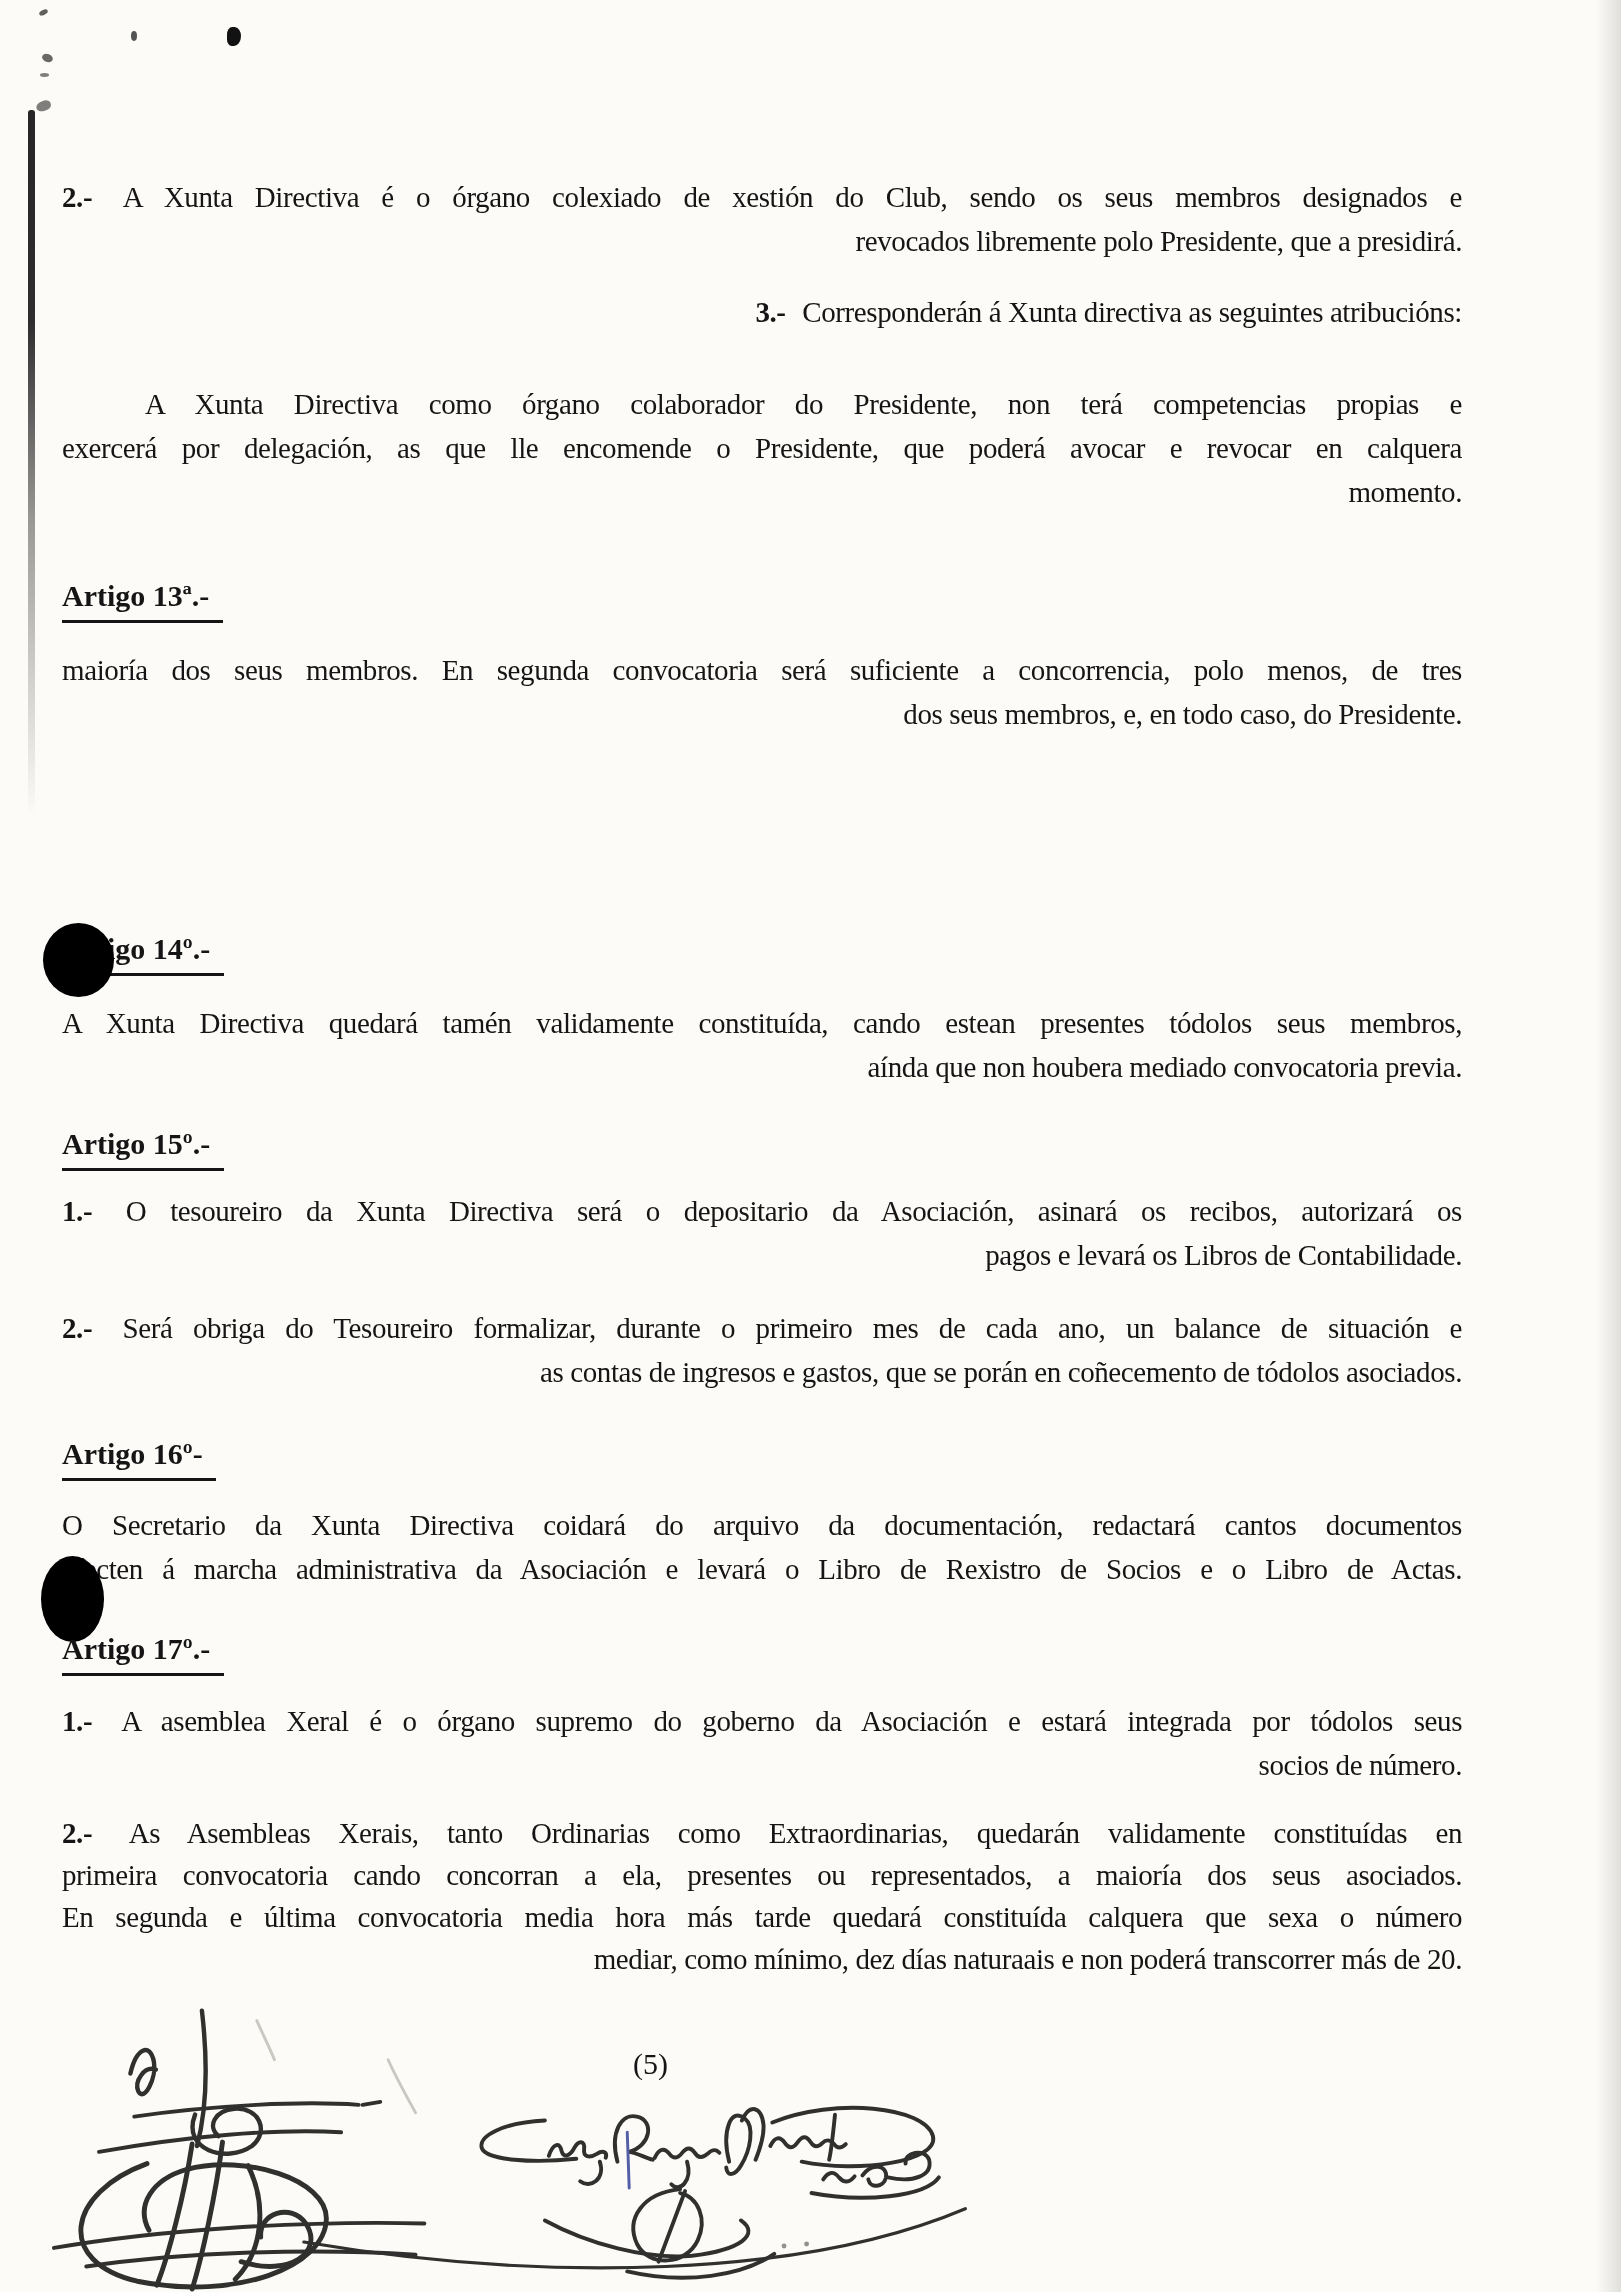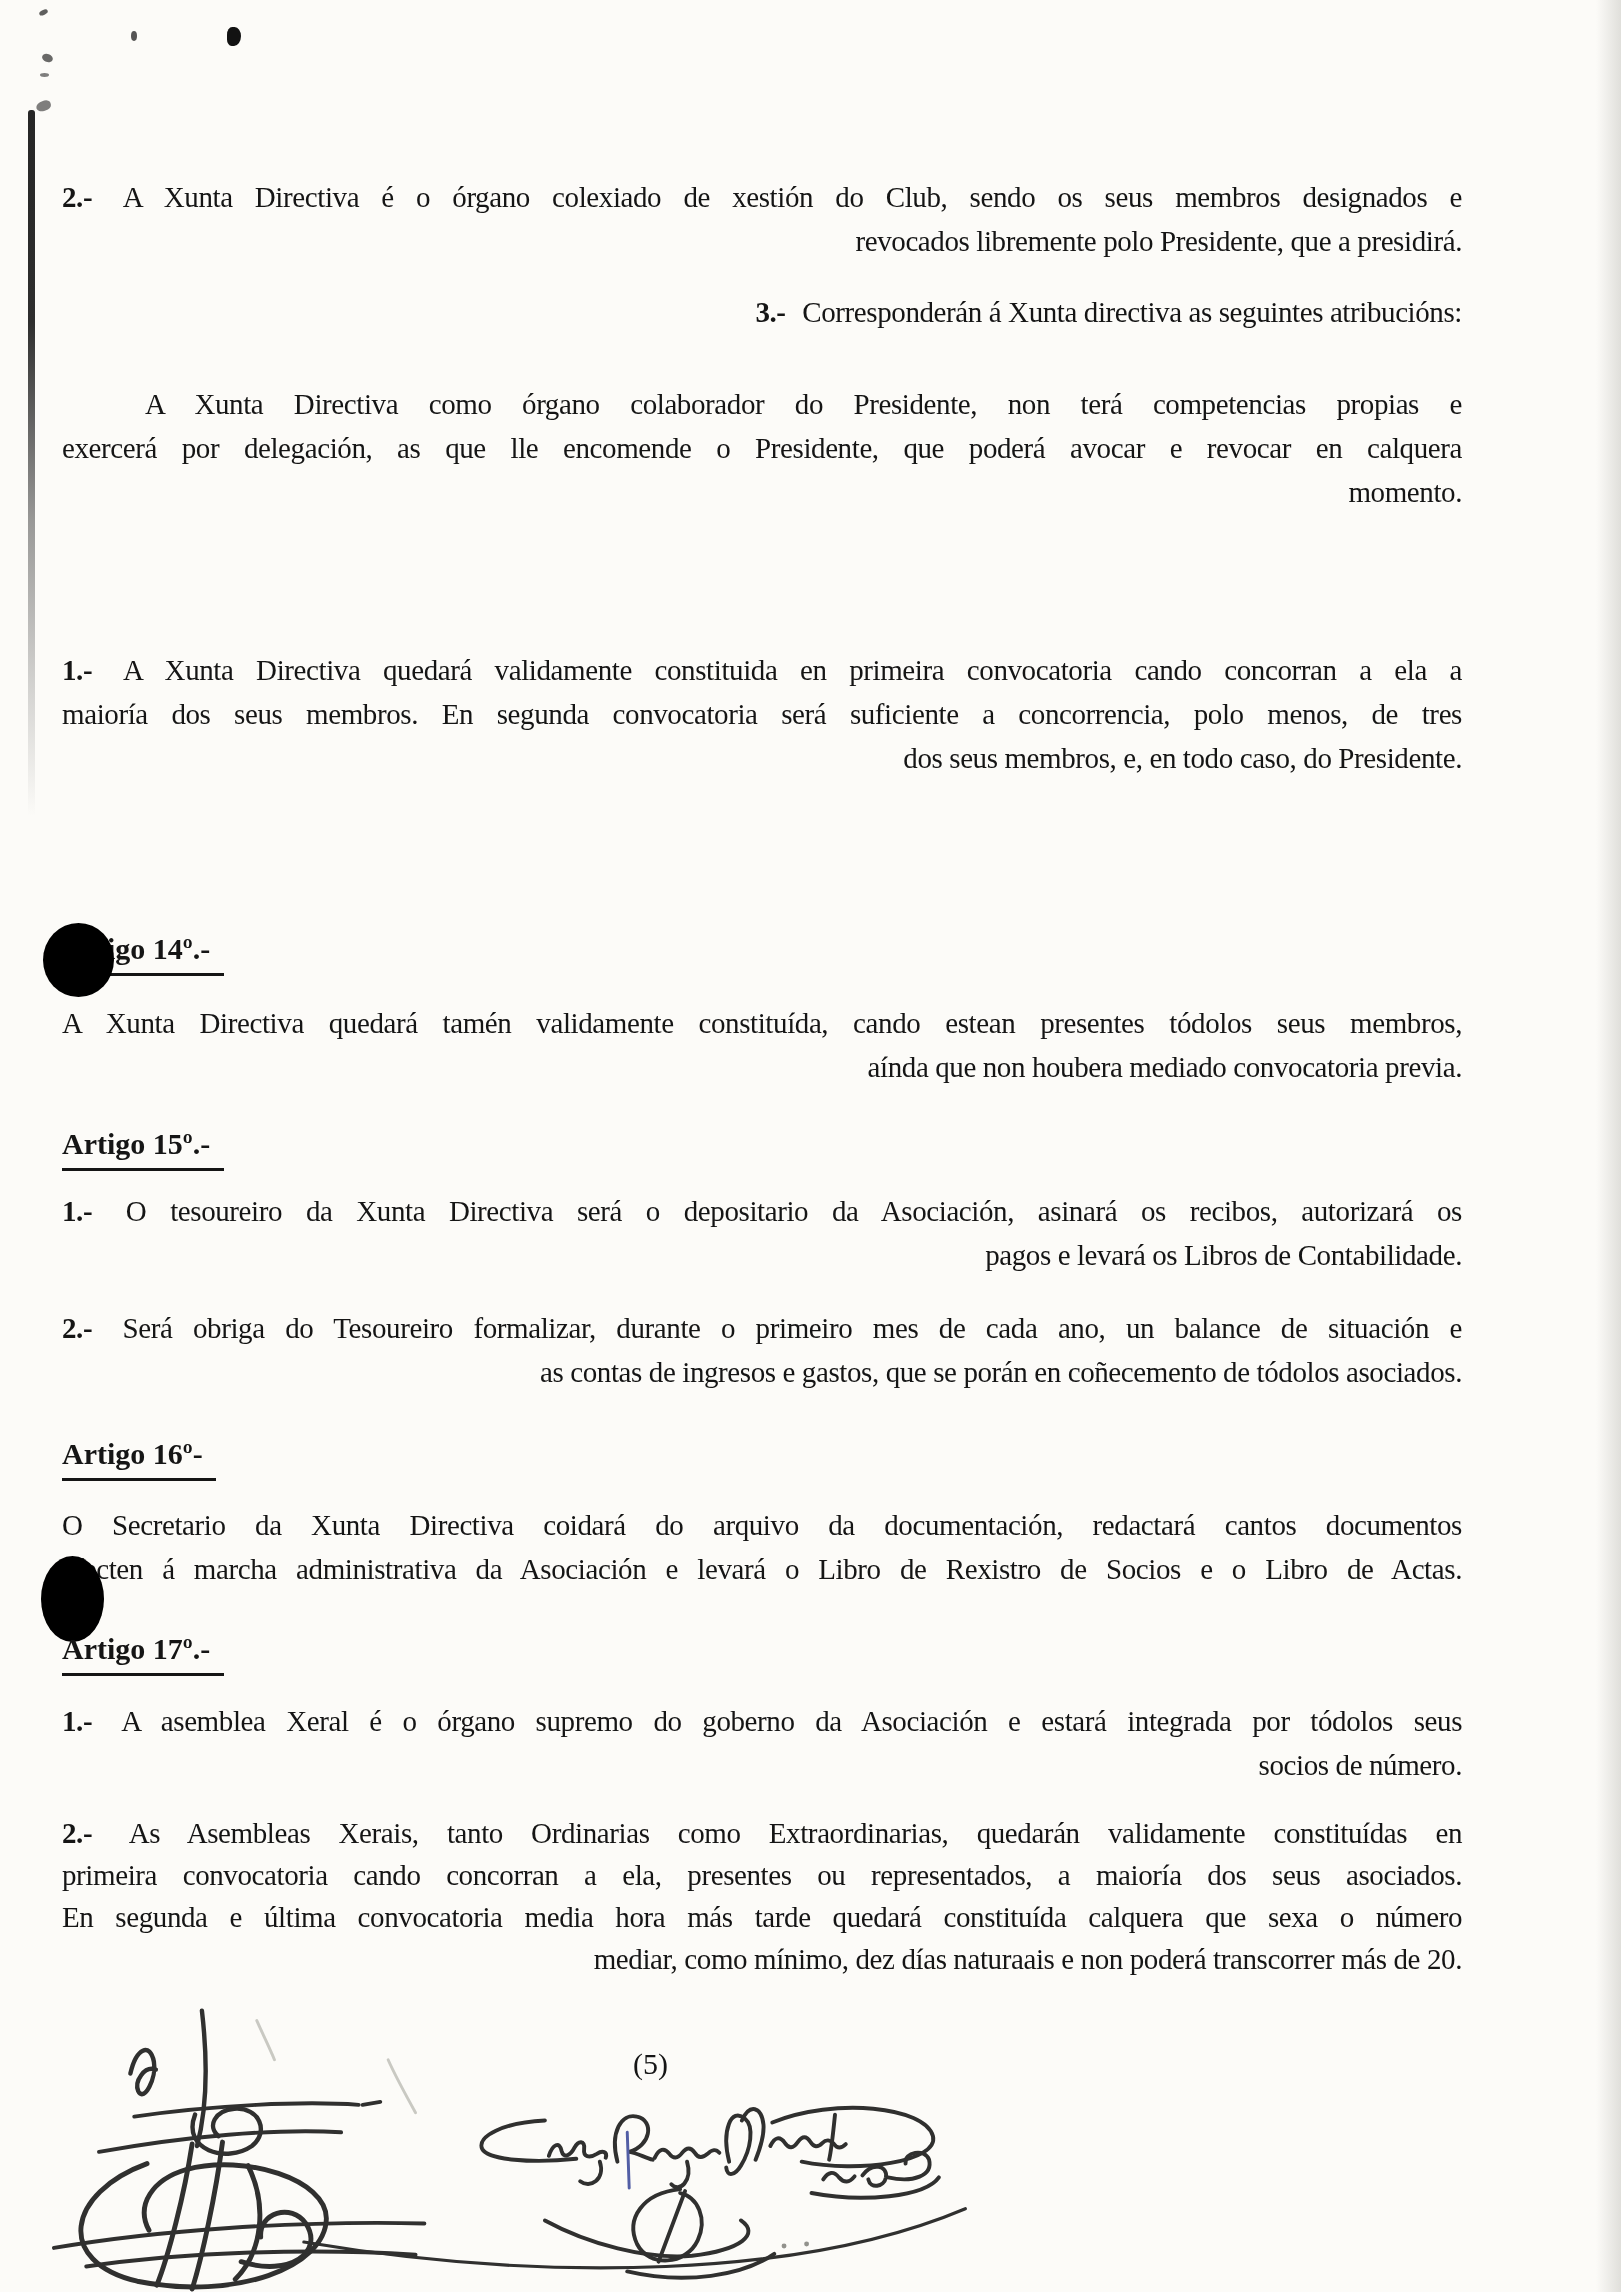"Artigo 13ª.-" div.block { html: none -> <div> <span>Artigo 13ª.-</span> </div> }
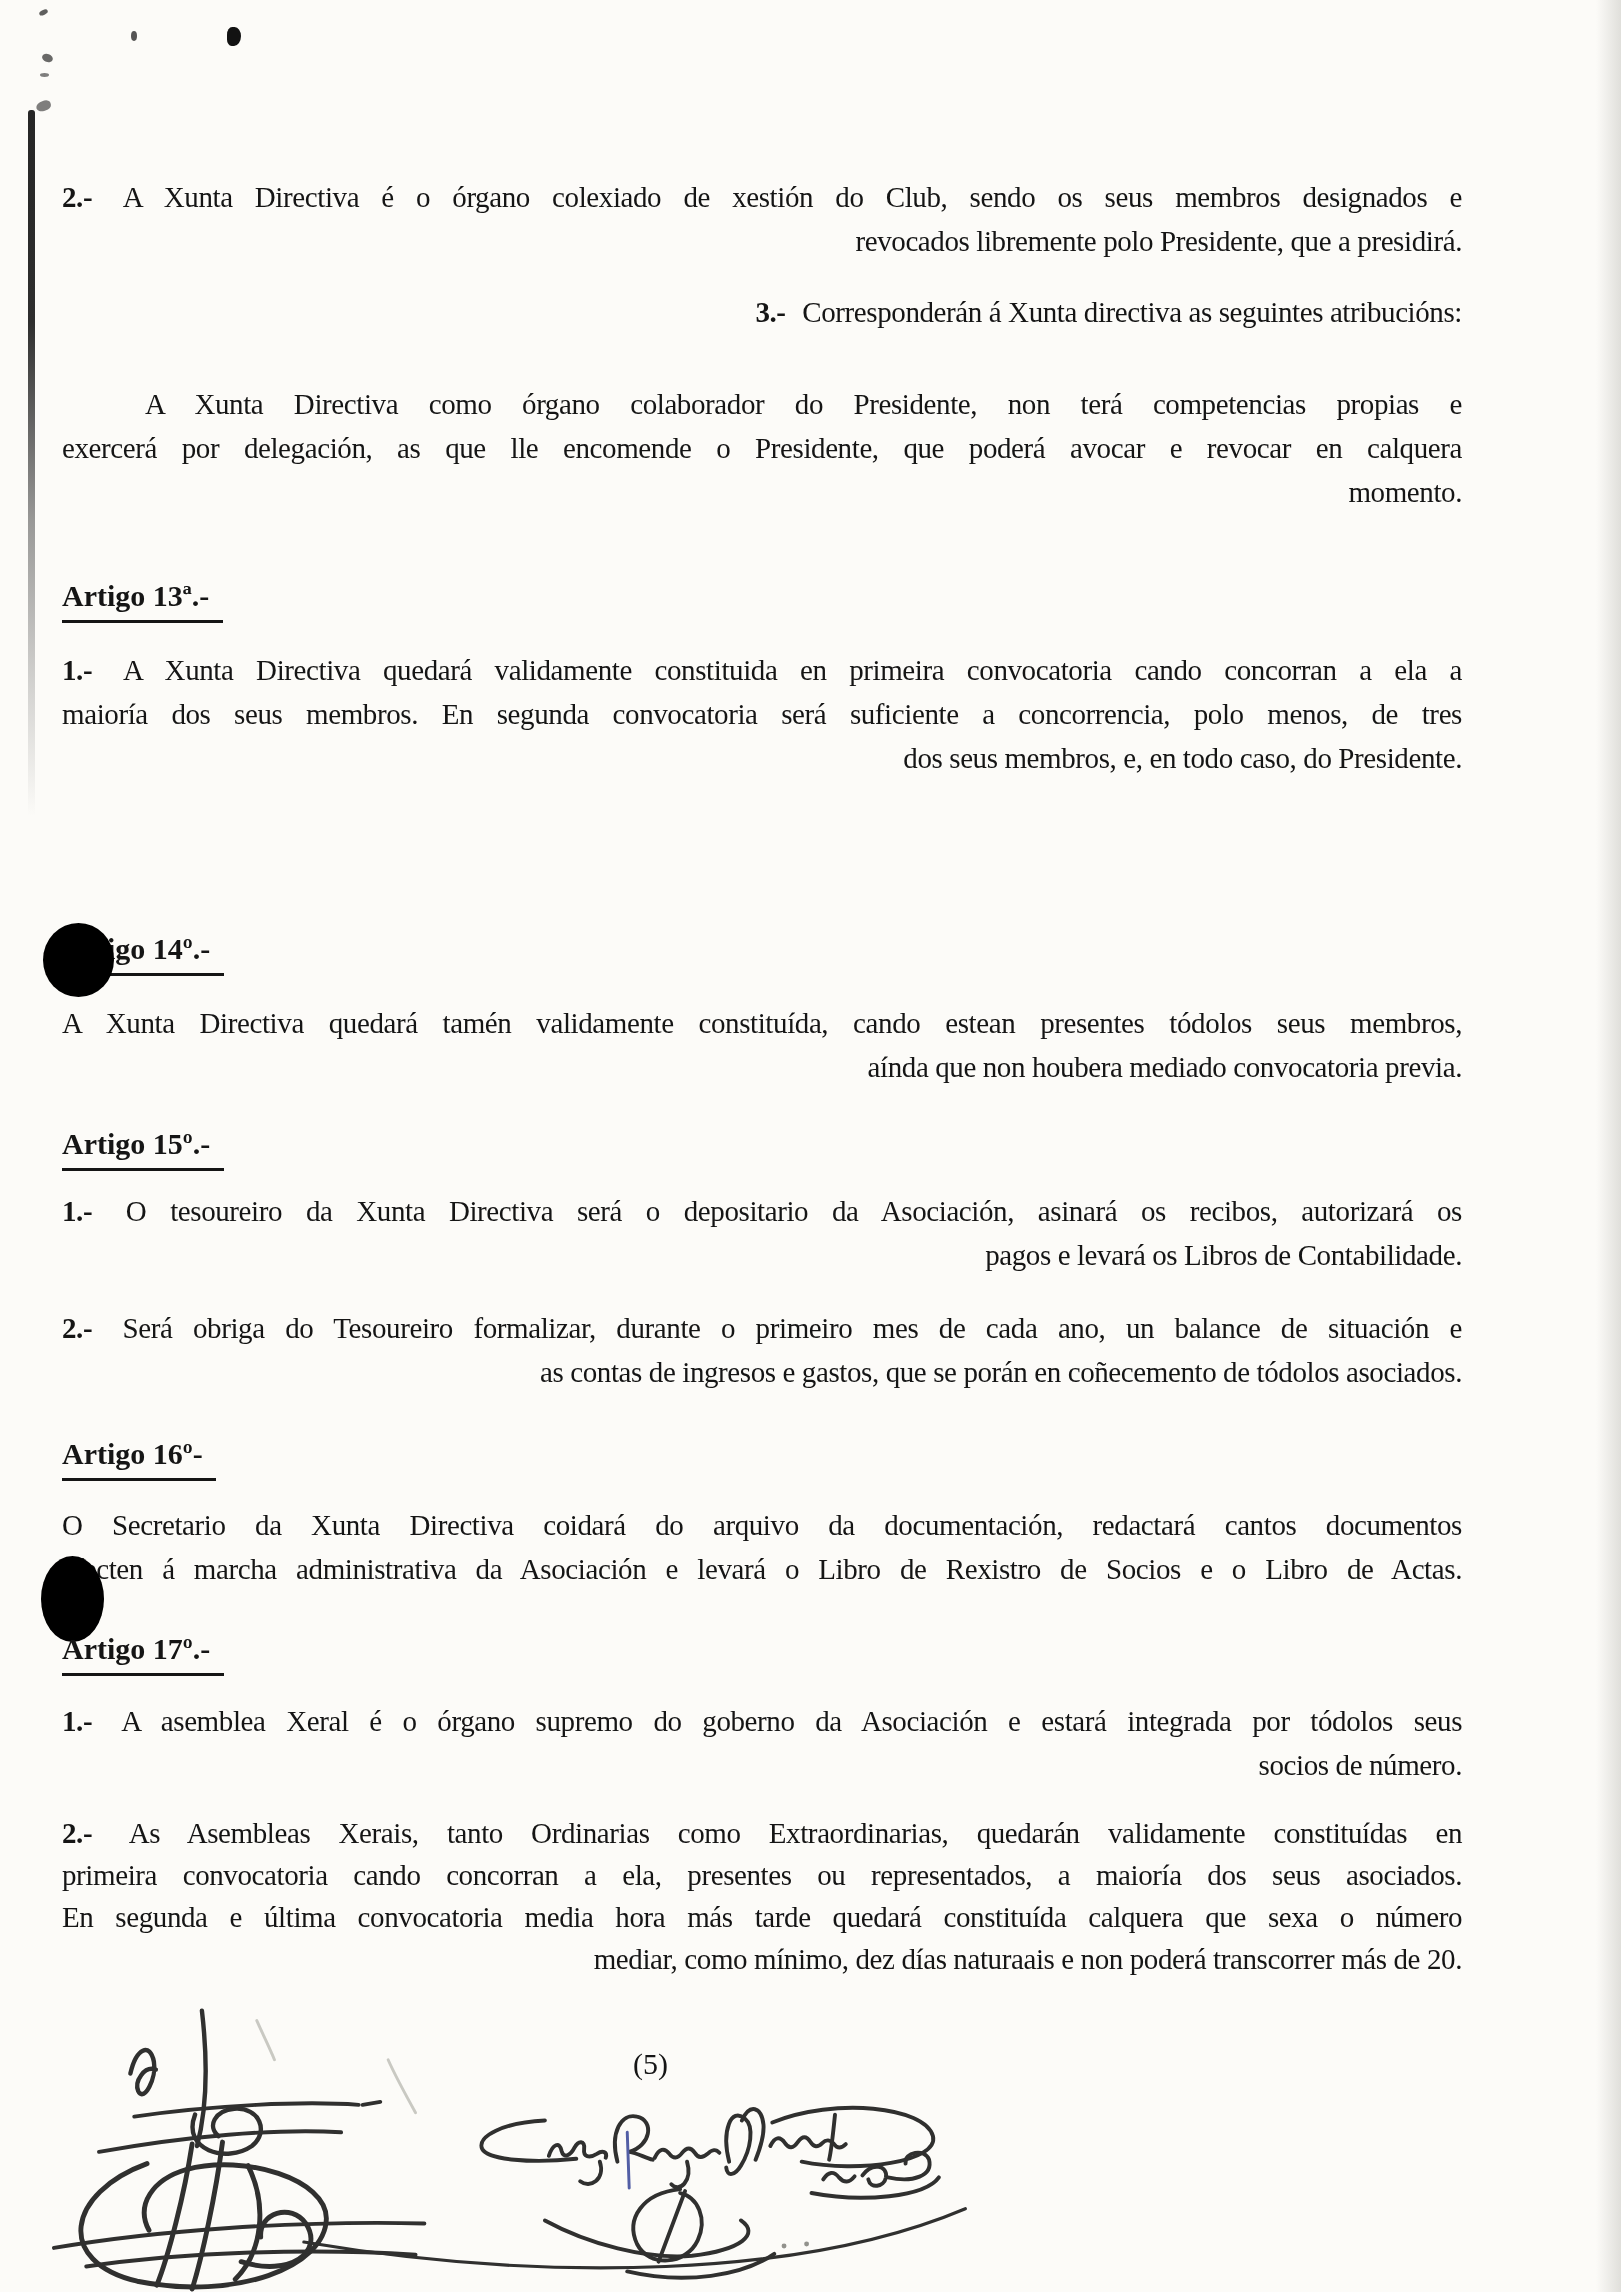"1.- A Xunta Directiva quedará" div.line { html: <div><span>1.-</span> <span>A Xunta Directiva quedará validamente constituida en primeira convocatoria cando concorran a ela a</span></div> -> none }
